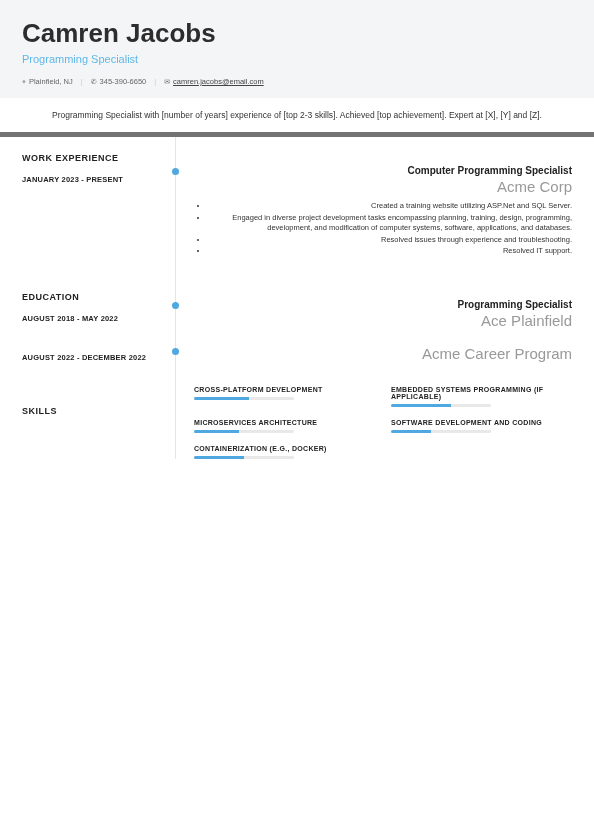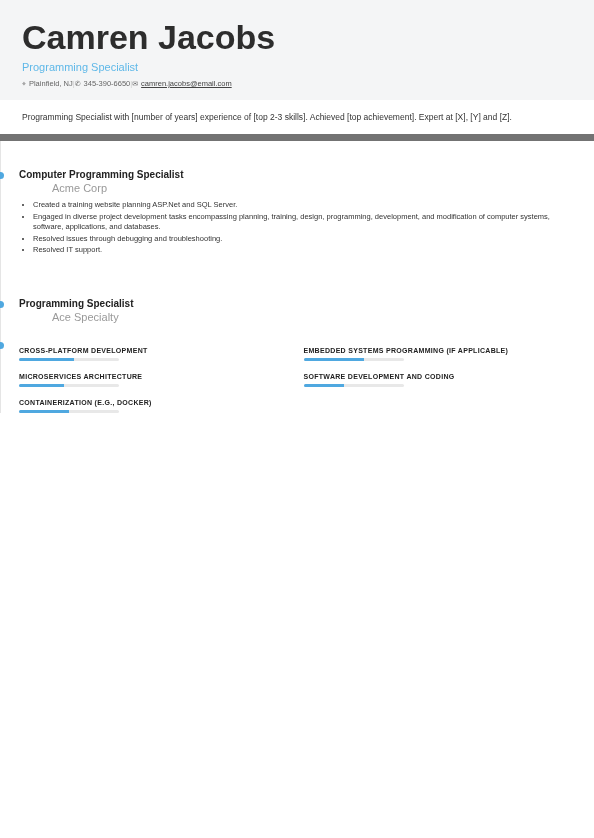"Camren Jacobs" .name { font-size: 34px -> 26px }
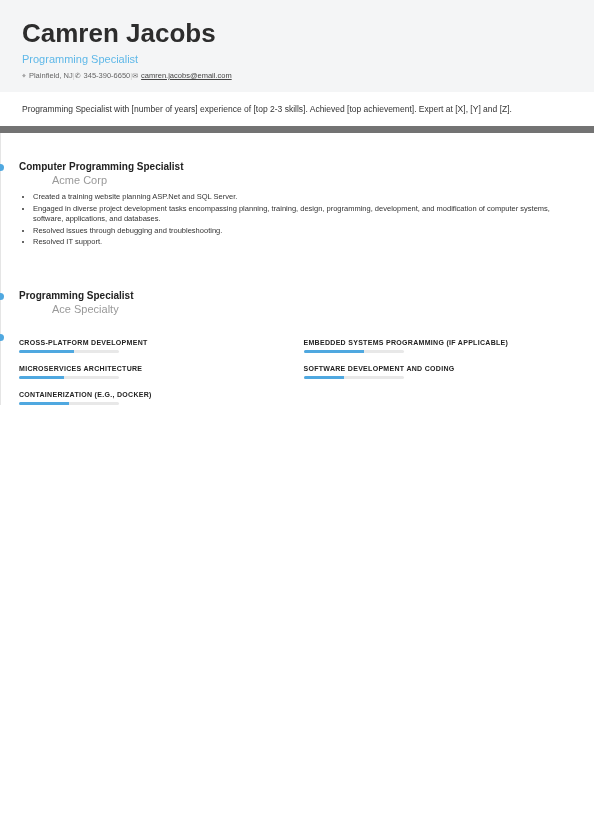"Plainfield, NJ" .contact-row { gap: none -> 8px; margin-top: 6px -> 12px }
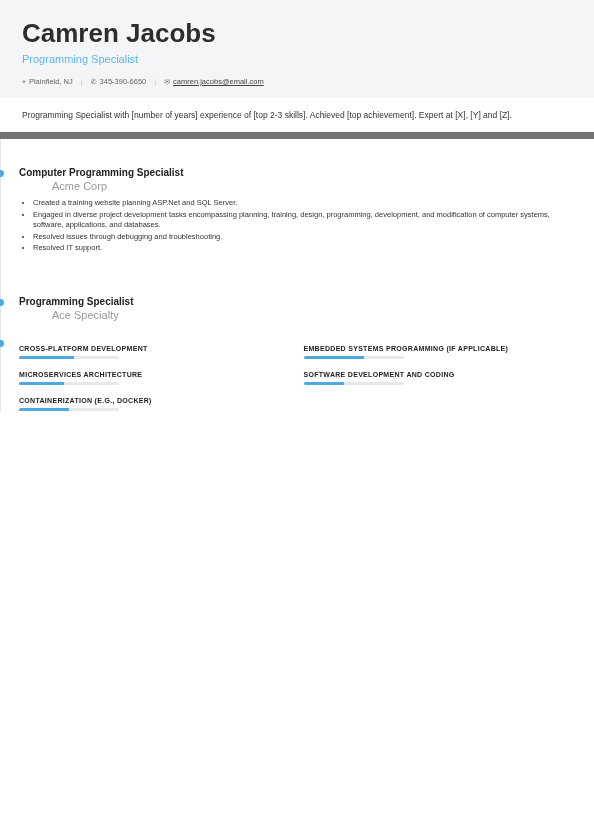"Programming Specialist with [number of" .summary { border-bottom: 7px solid #737373 -> 5px solid #737373; text-align: none -> center }
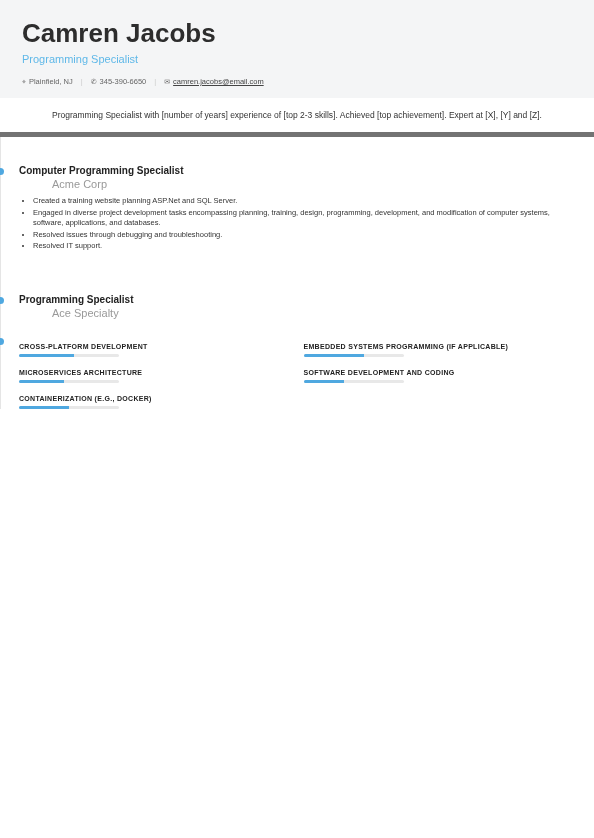"WORK EXPERIENCE" div.left-col { html: none -> <div> <div>WORK EXPERIENCE</div> <div>JANUARY 2023 - PRESENT</div> <div></div> <div>EDUCATION</div> <div>AUGUST 2018 - MAY 2022</div> <div></div> <div>AUGUST 2022 - DECEMBER 2022</div> <div></div> <div></div> <div>SKILLS</div> </div> }
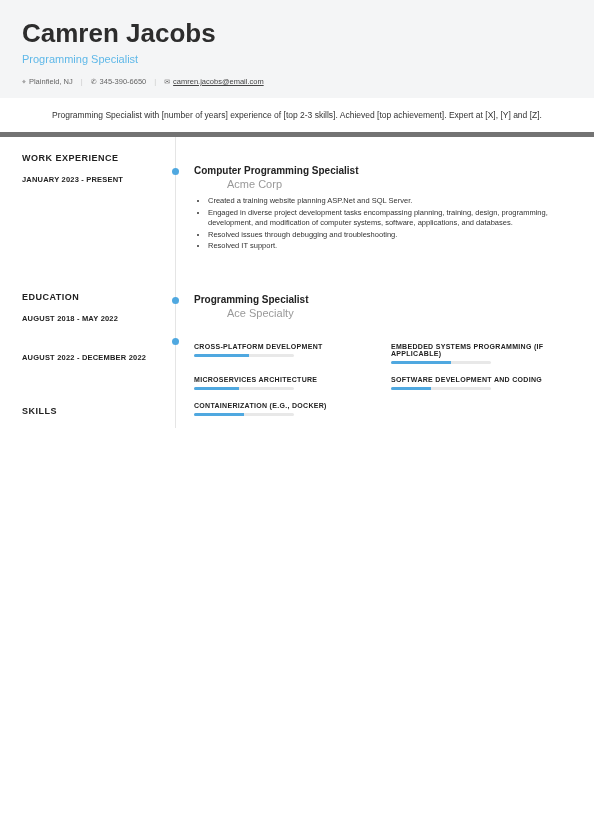"Computer Programming Specialist" .entry { text-align: none -> right }
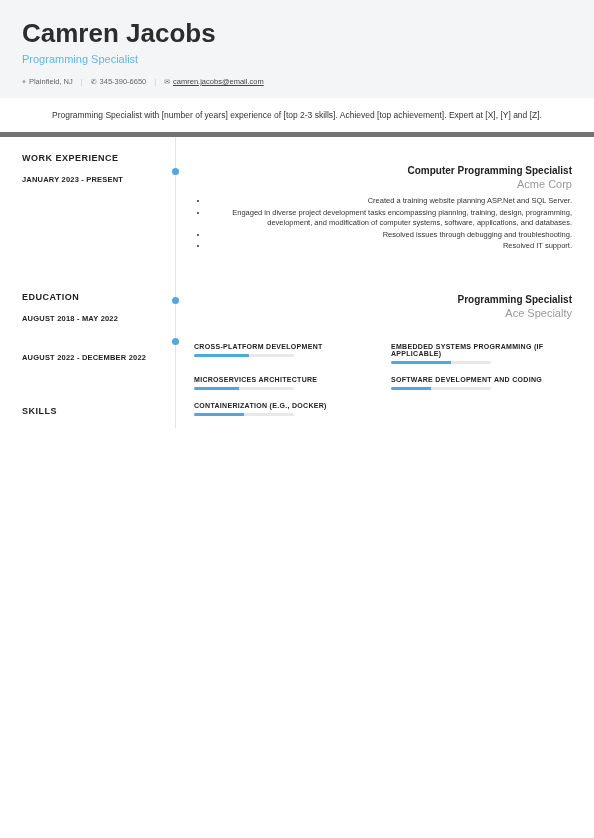"Acme Corp" .entry-sub { font-size: 11px -> 15px }
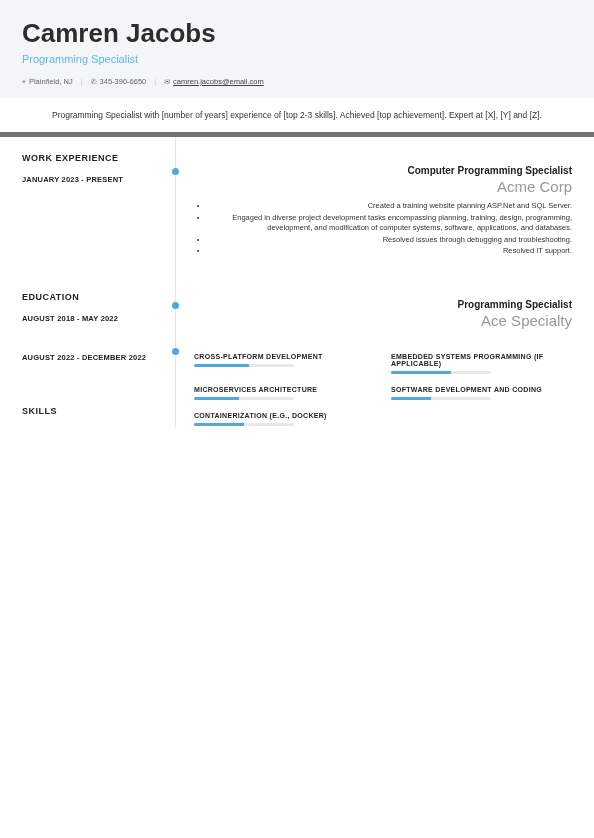"Created a training website planning" li { text: planning -> utilizing }
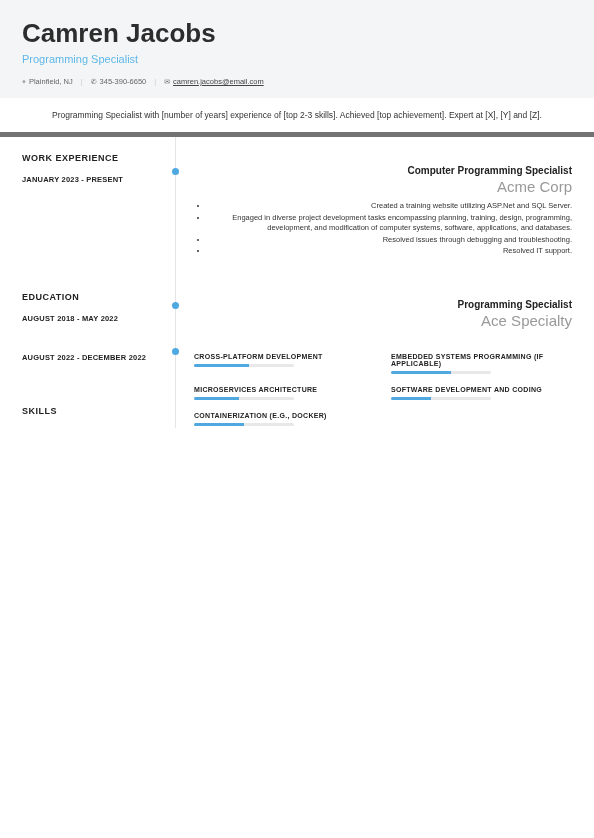"Resolved issues through debugging and" li { text: debugging -> experience }
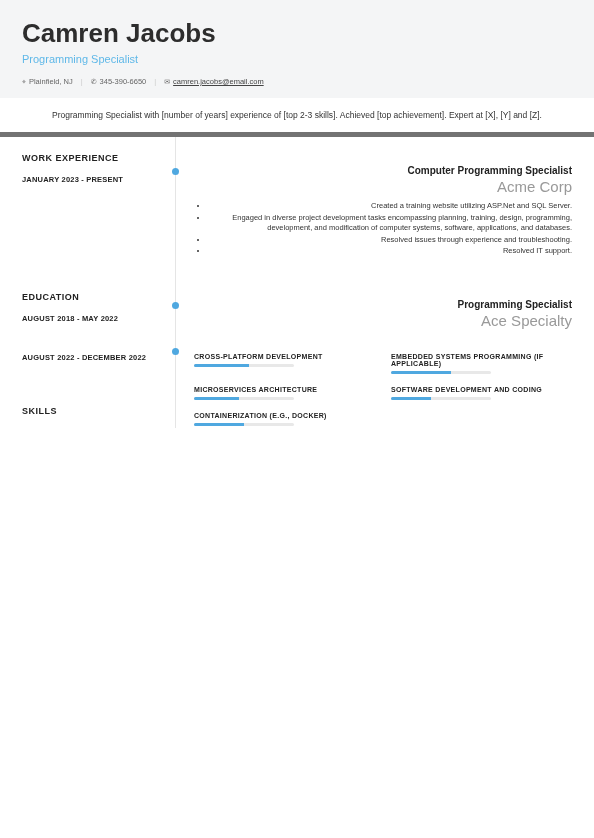"Ace Specialty" div.entry-sub { text: Specialty -> Plainfield }
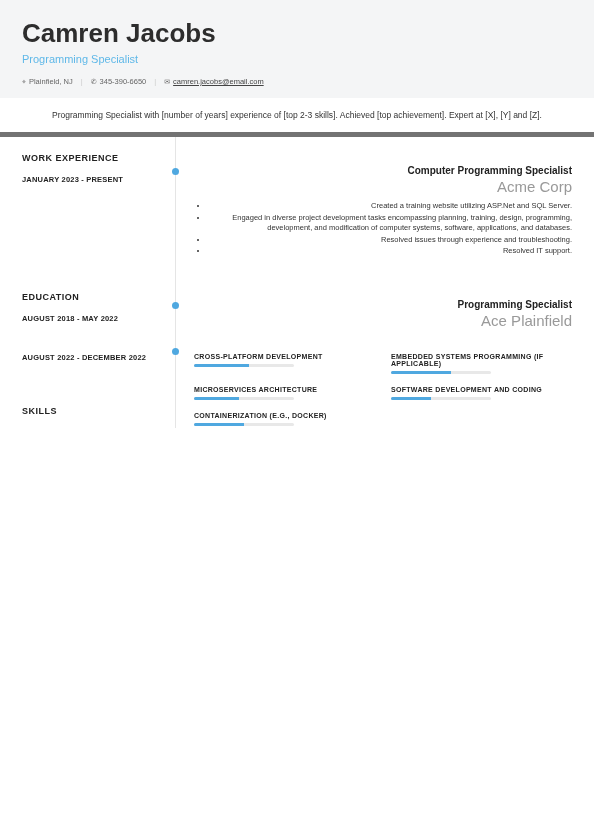"Acme Career Program" div.entry-sub { html: none -> <div>Acme Career Program</div> }
